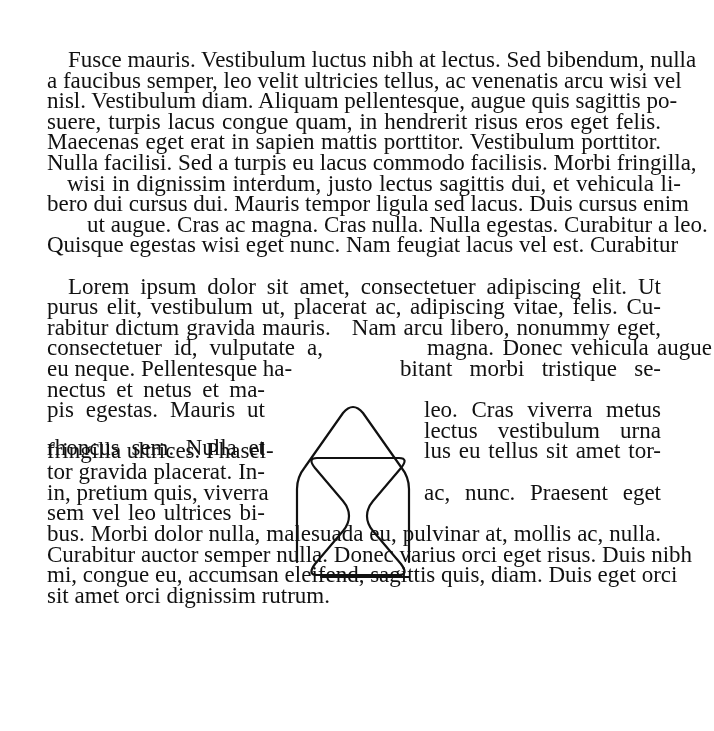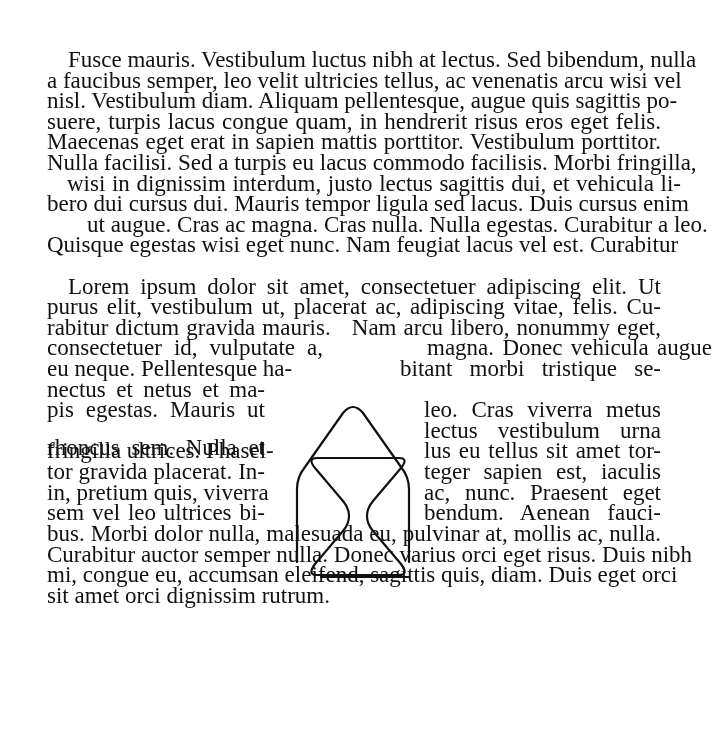"teger sapien est, iaculis" div.line { html: <div>teger sapien est, iaculis</div> -> none }
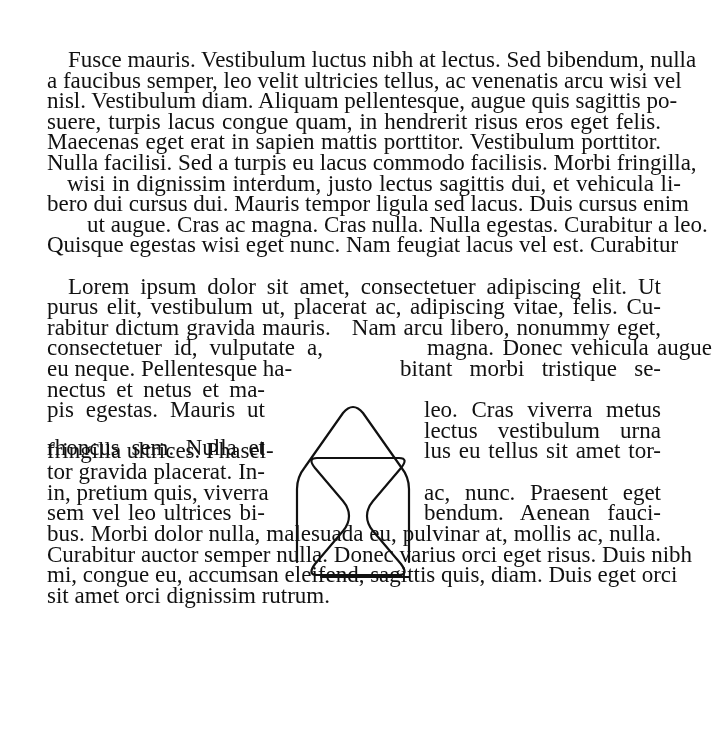"bendum. Aenean fauci-" div.line { html: <div>bendum. Aenean fauci-</div> -> none }
